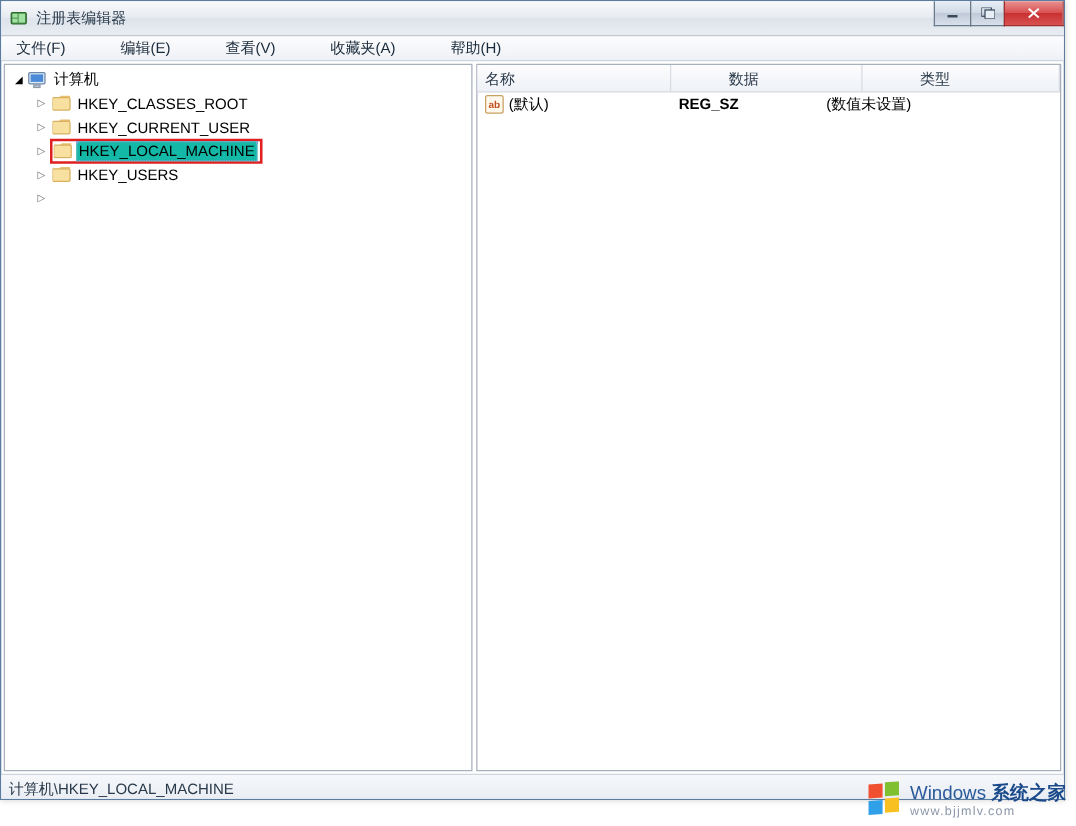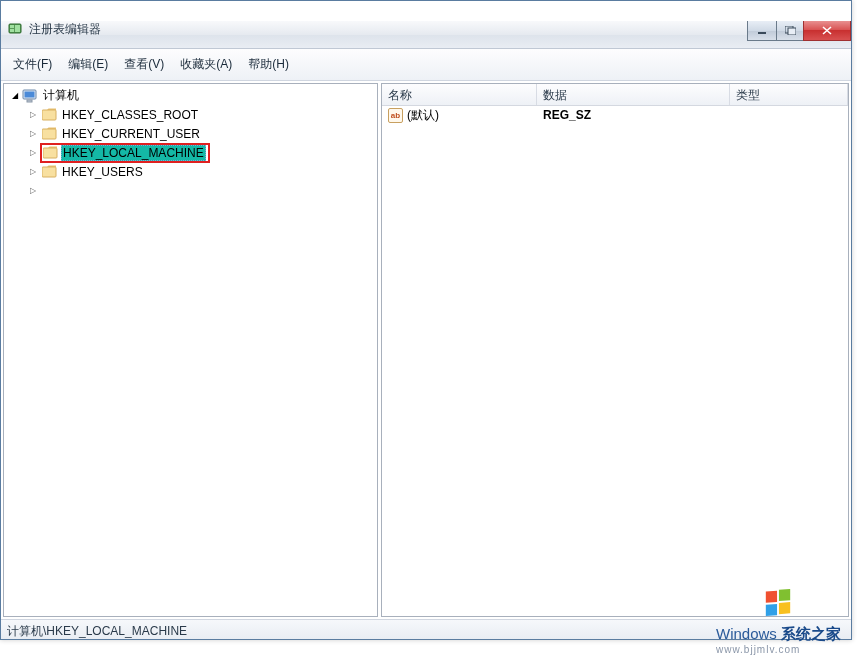"注册表编辑器" .titlebar { align-items: none -> center; margin-top: 20px -> none }
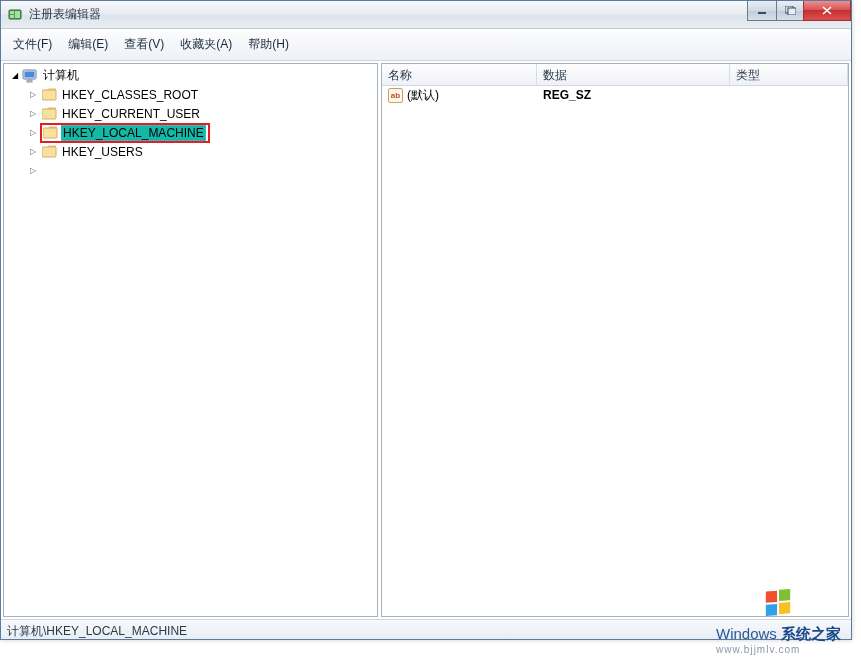"文件(F)" .menubar { gap: none -> 28px; height: 32px -> 20px }
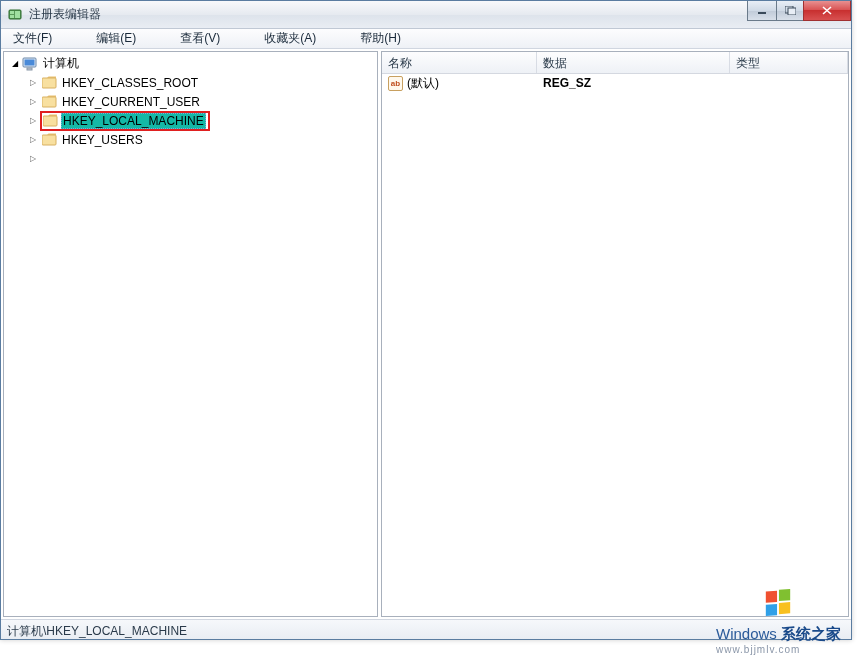"名称" .list-header { gap: none -> 40px }
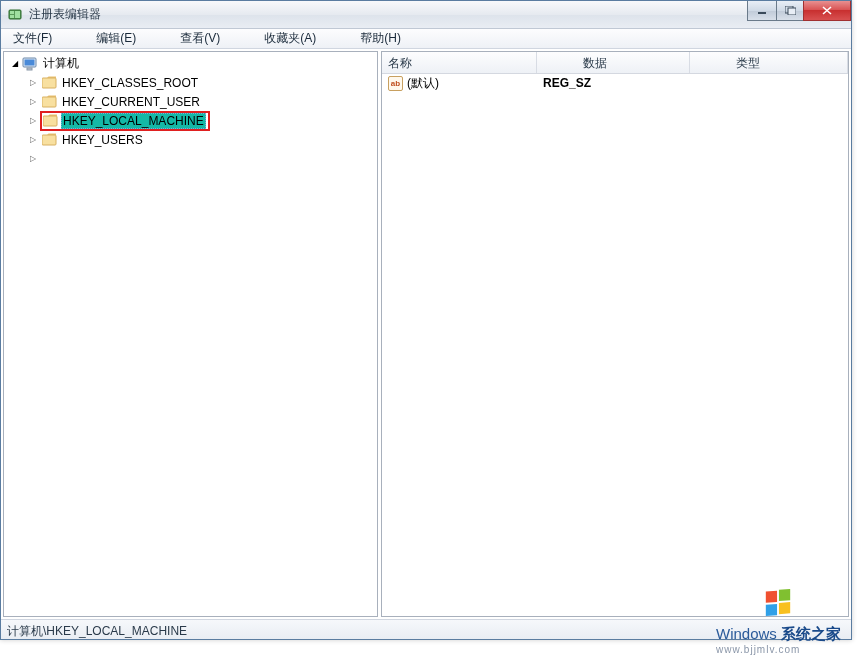"(数值未设置)" div.cell { html: none -> <div>(数值未设置)</div> }
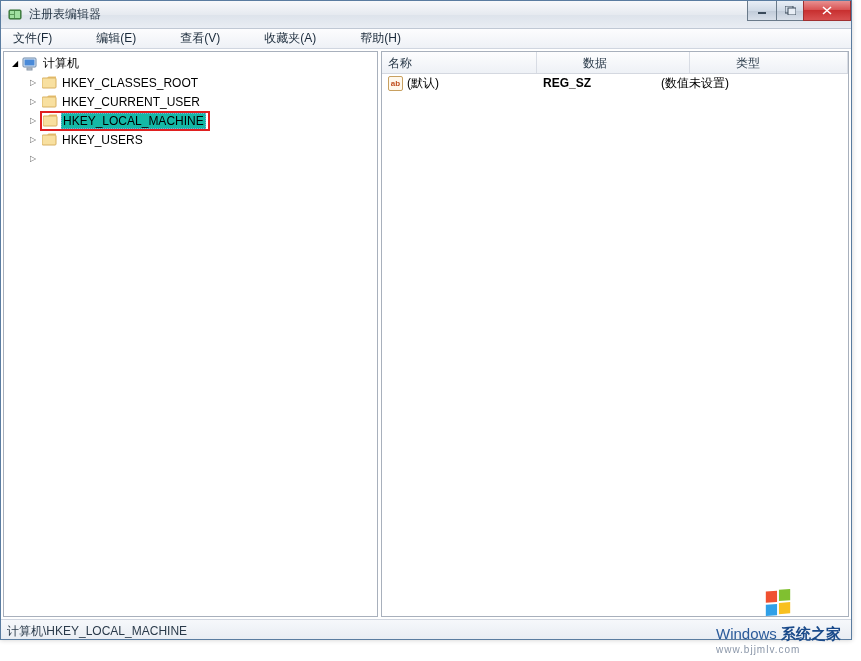"Windows 系统之家" .watermark { flex-direction: column -> none; right: 20px -> 8px }
